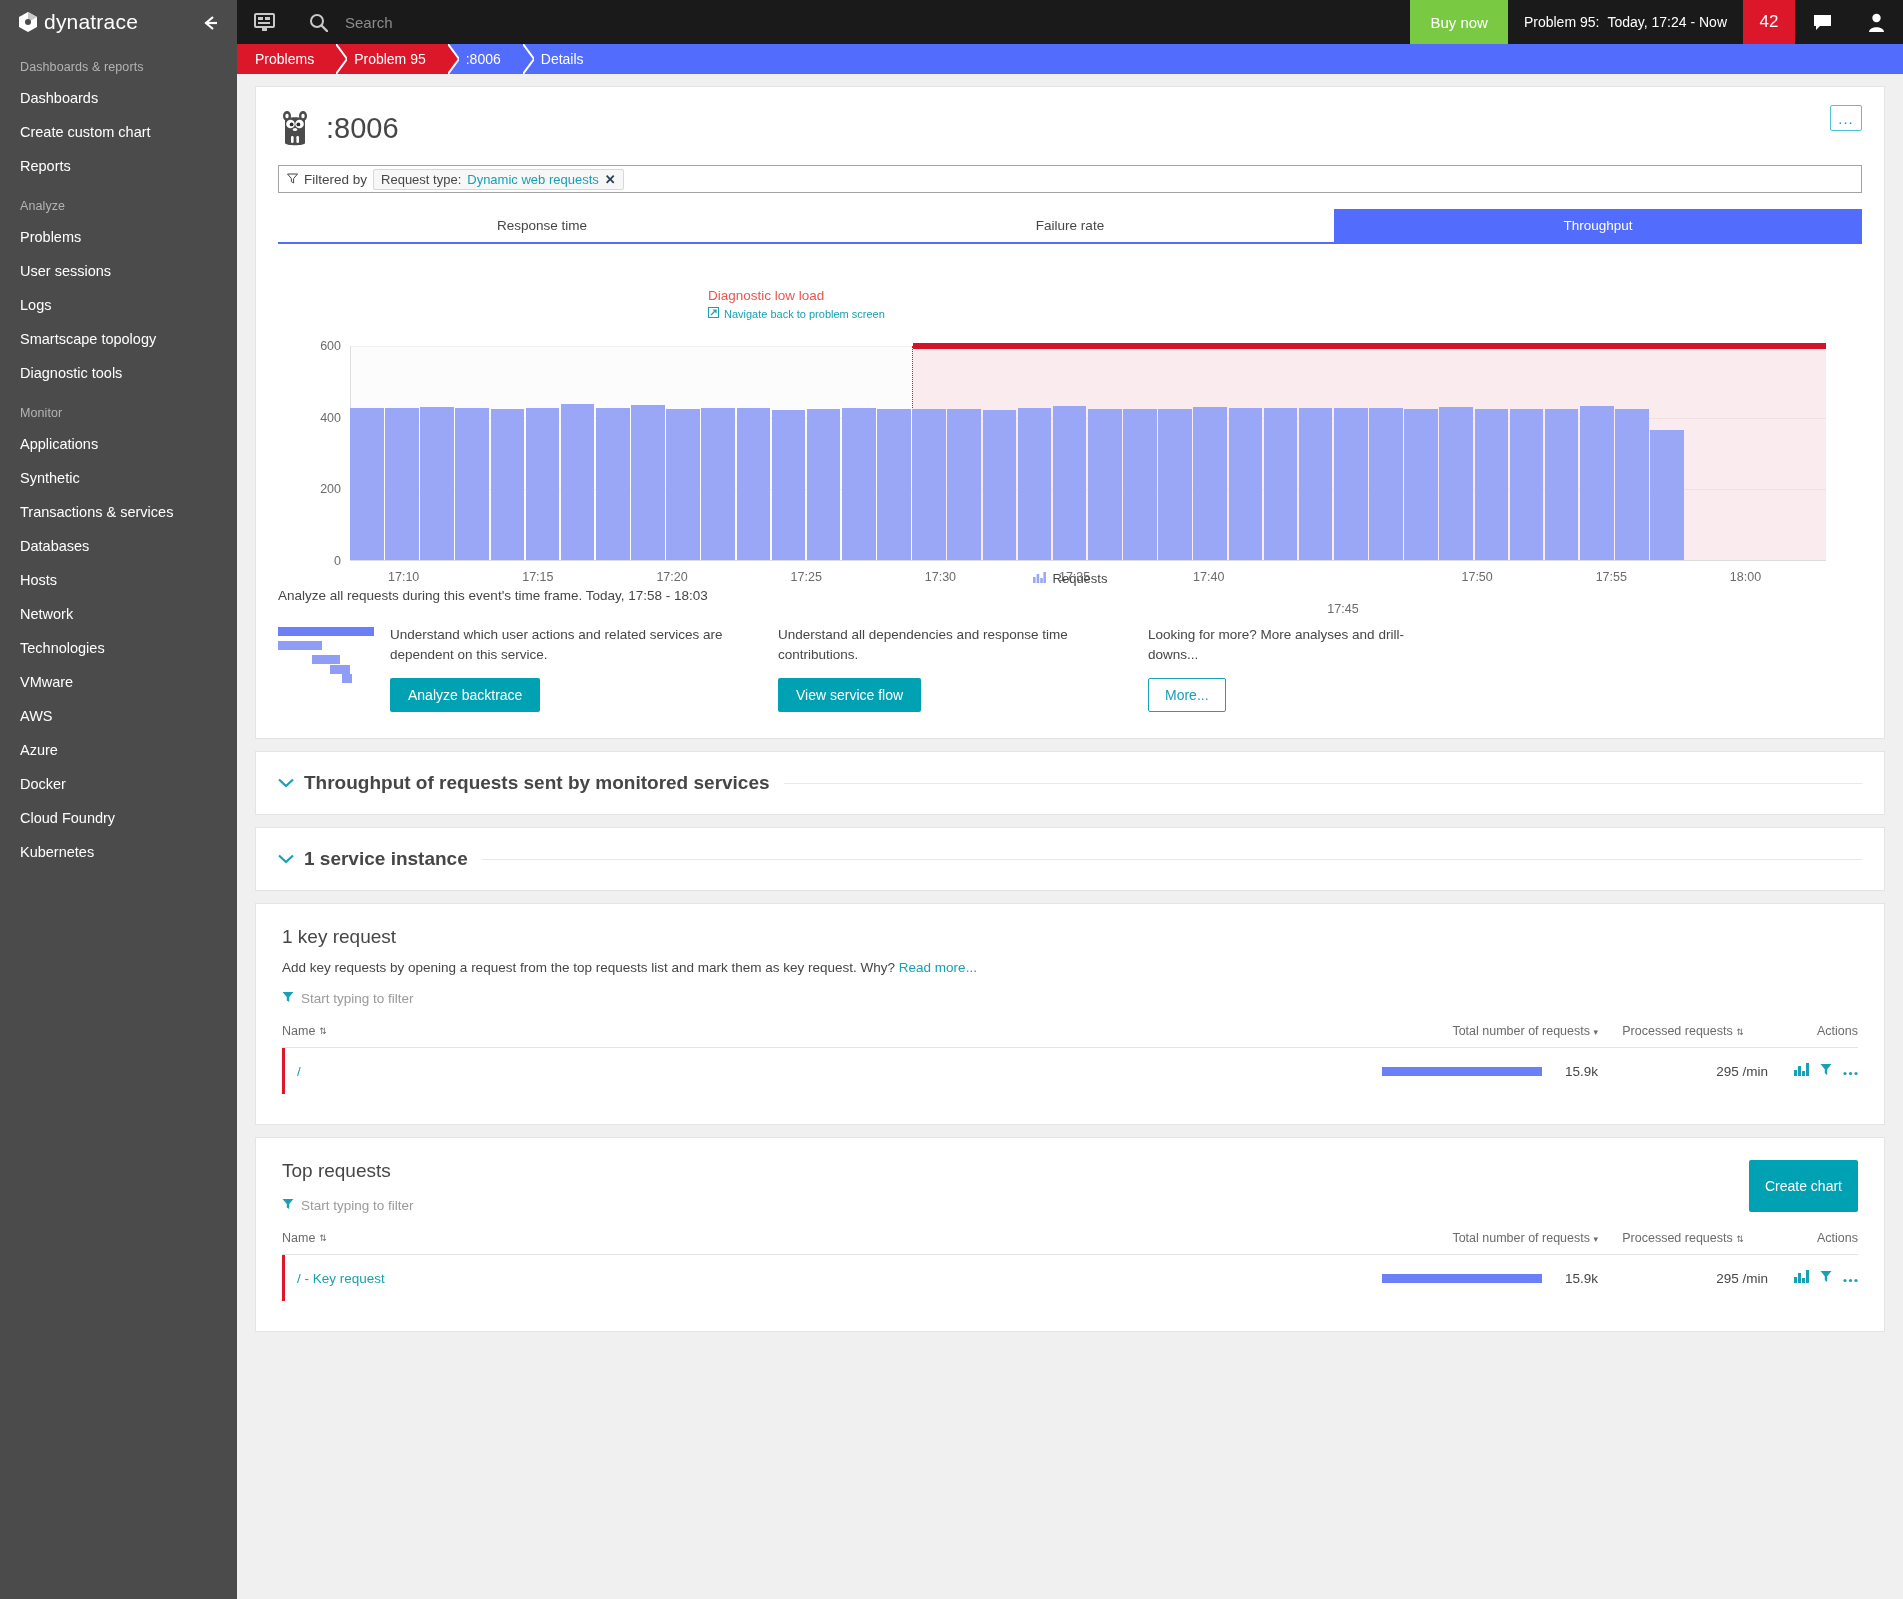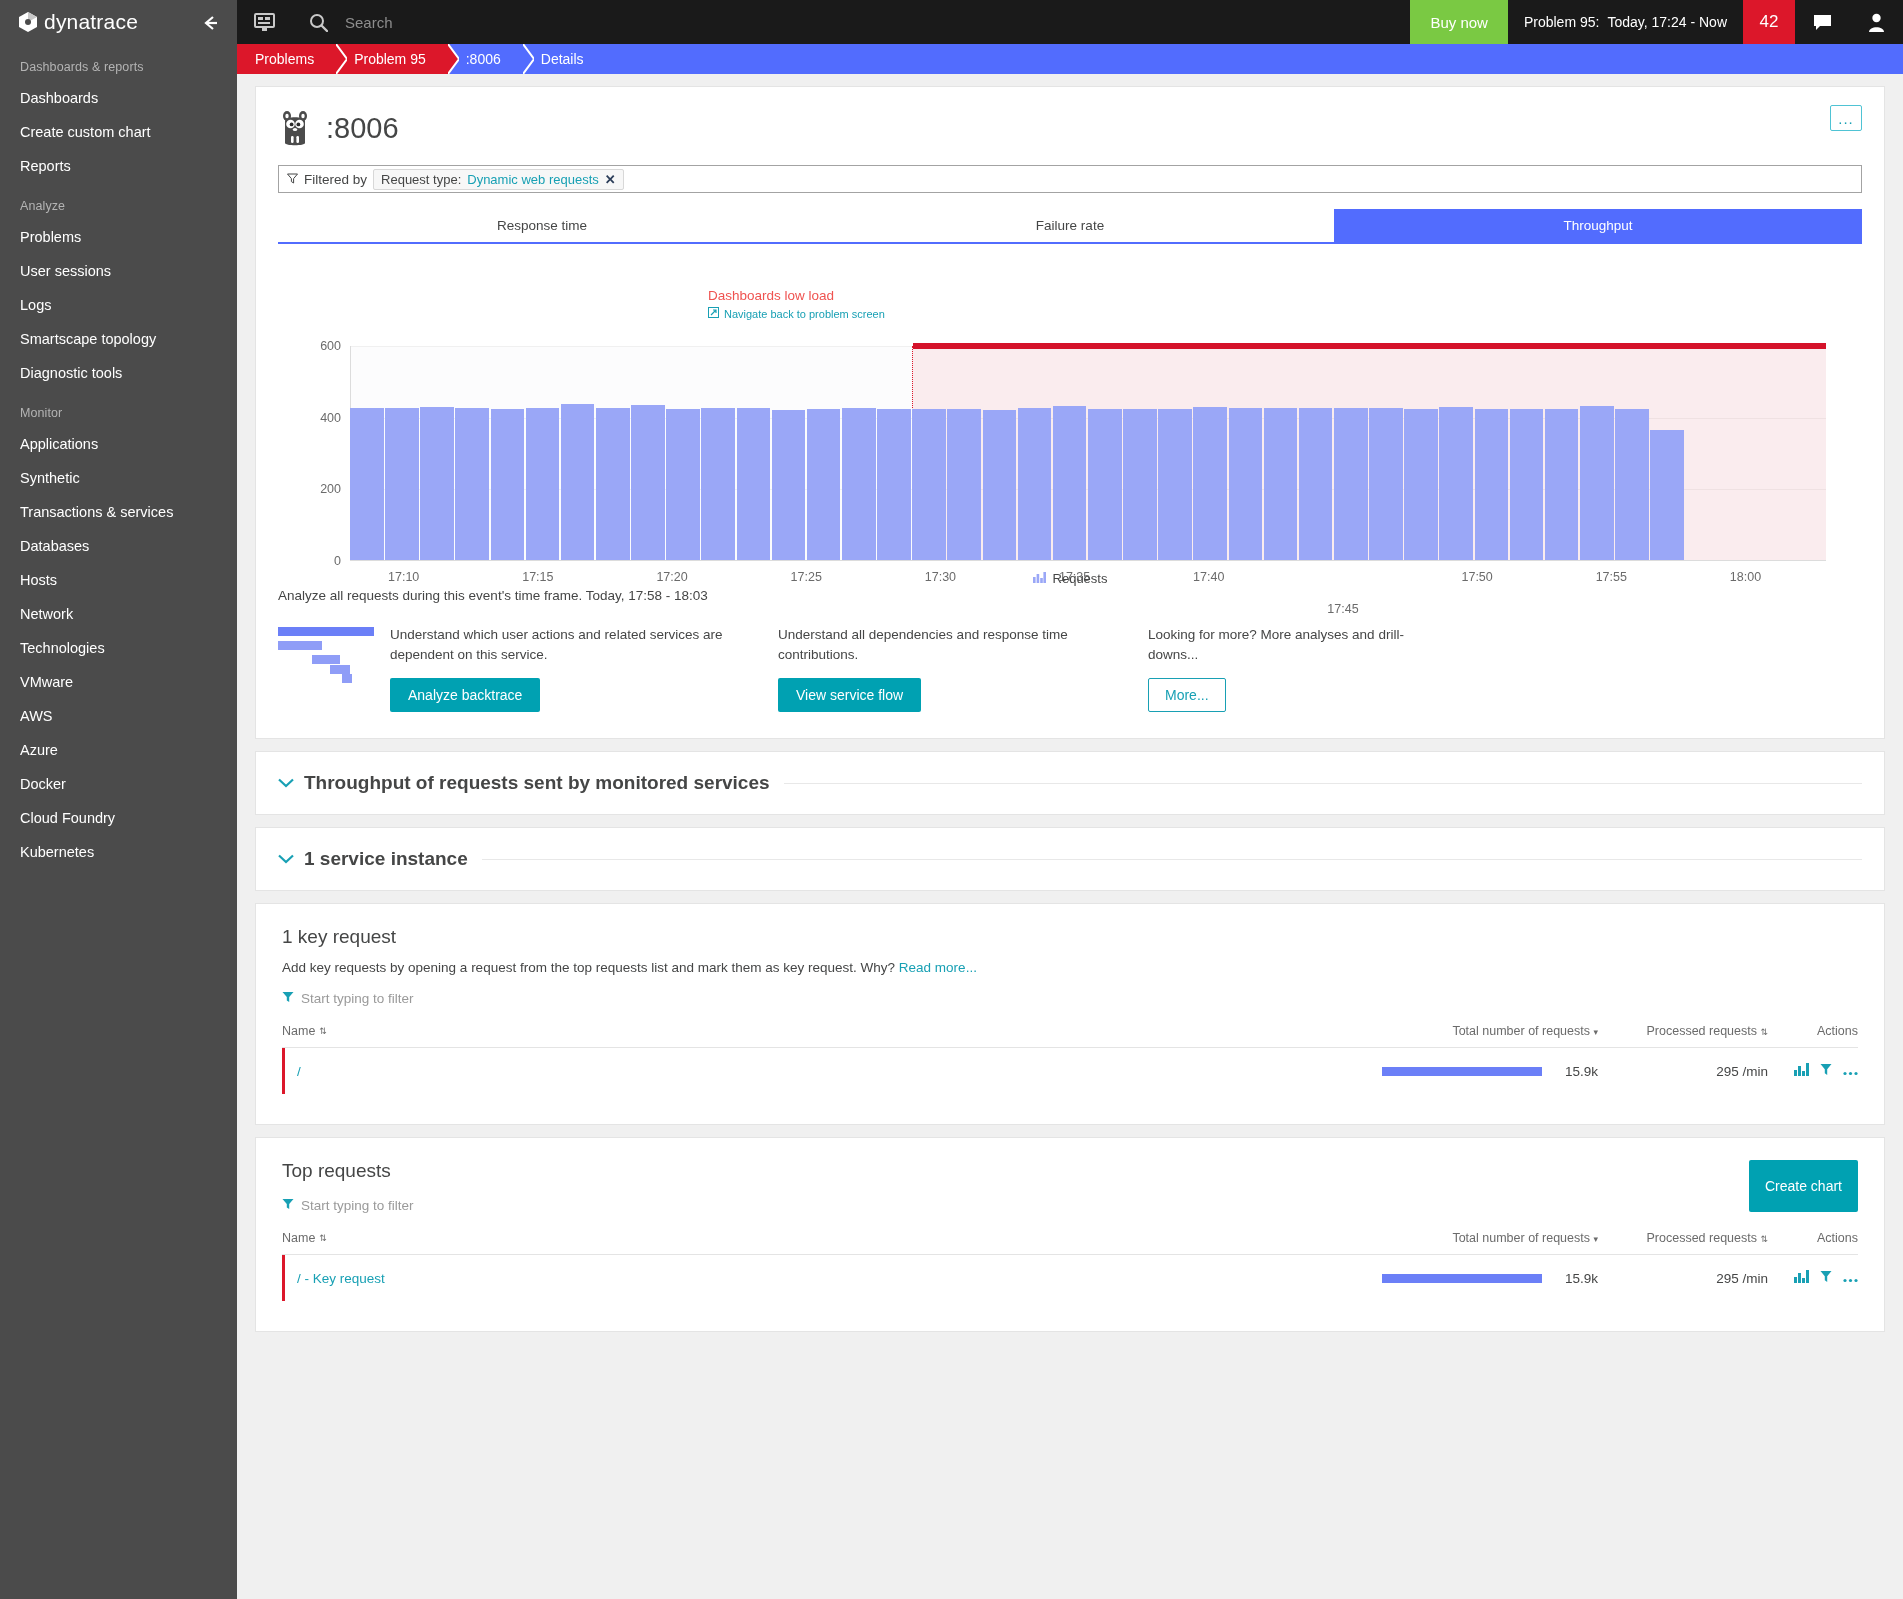"Dashboards low load" div.ttl { text: Dashboards -> Diagnostic }
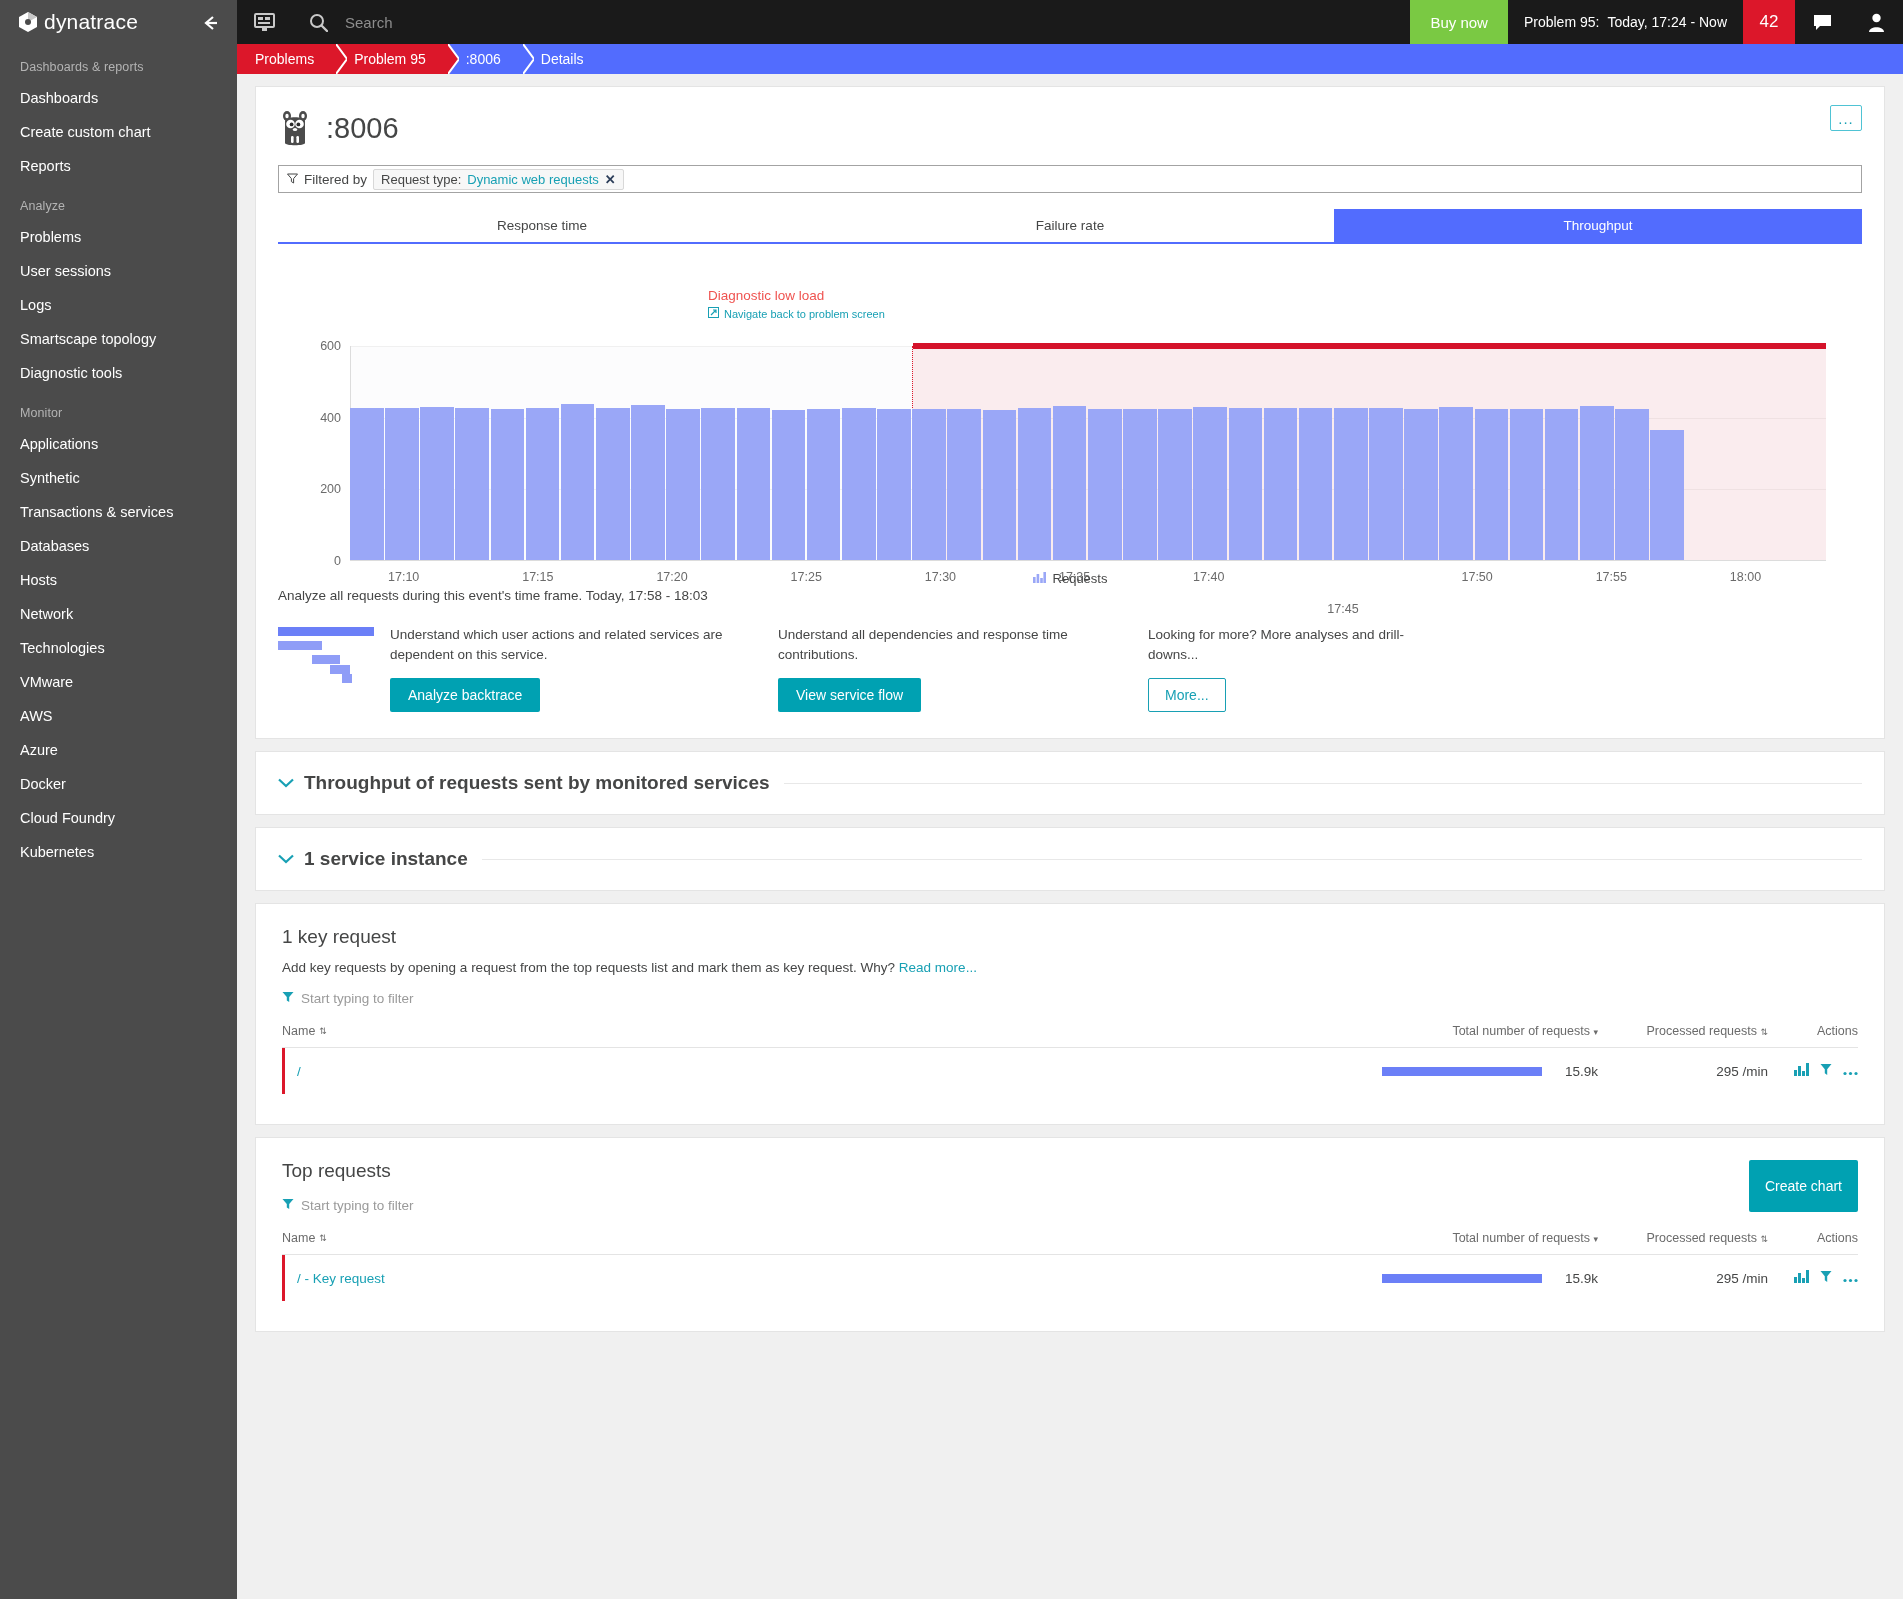"Processed requests ⇅" .th-proc { text-align: right -> center }
